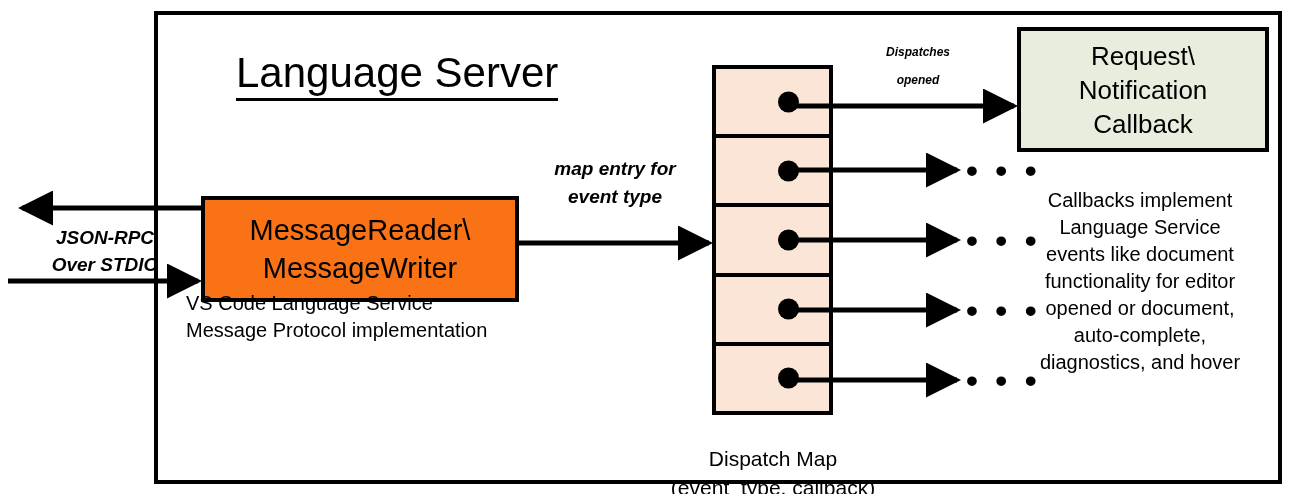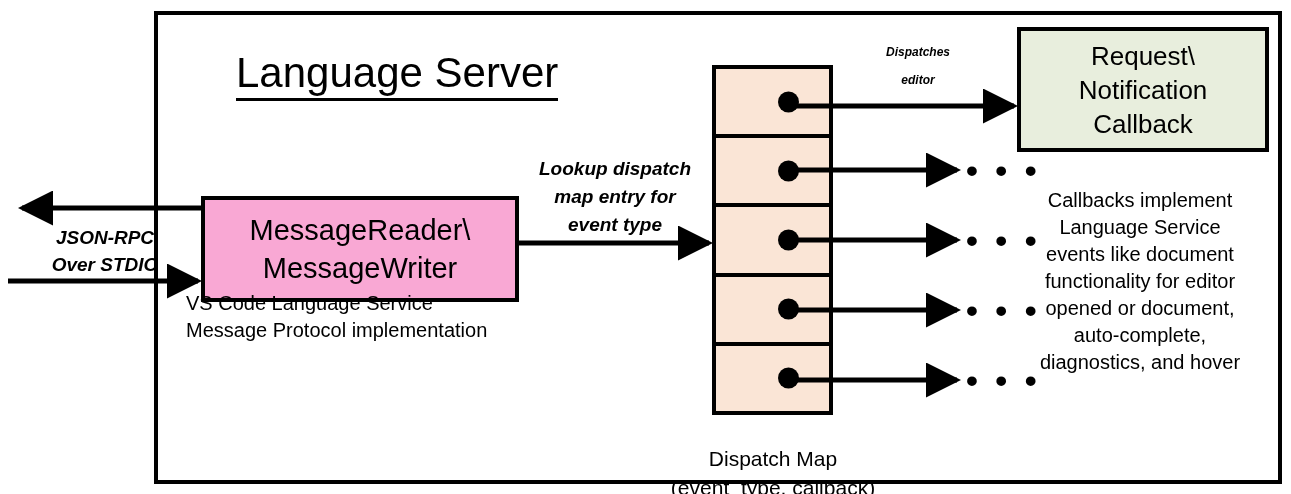"editor" div { text: editor -> opened }
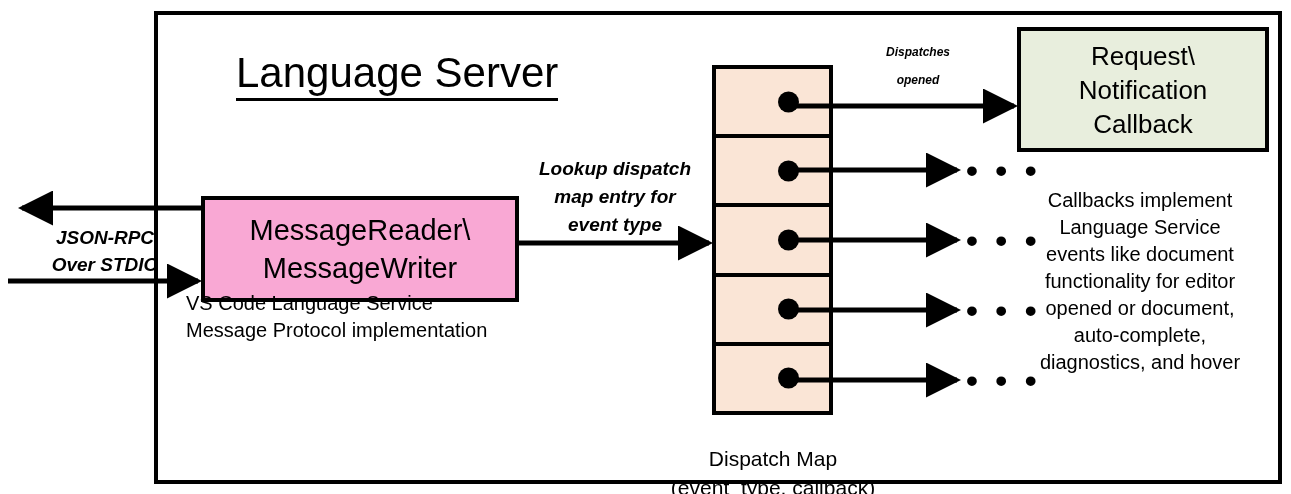"Lookup dispatch" div { html: <div>Lookup dispatch</div> -> none }
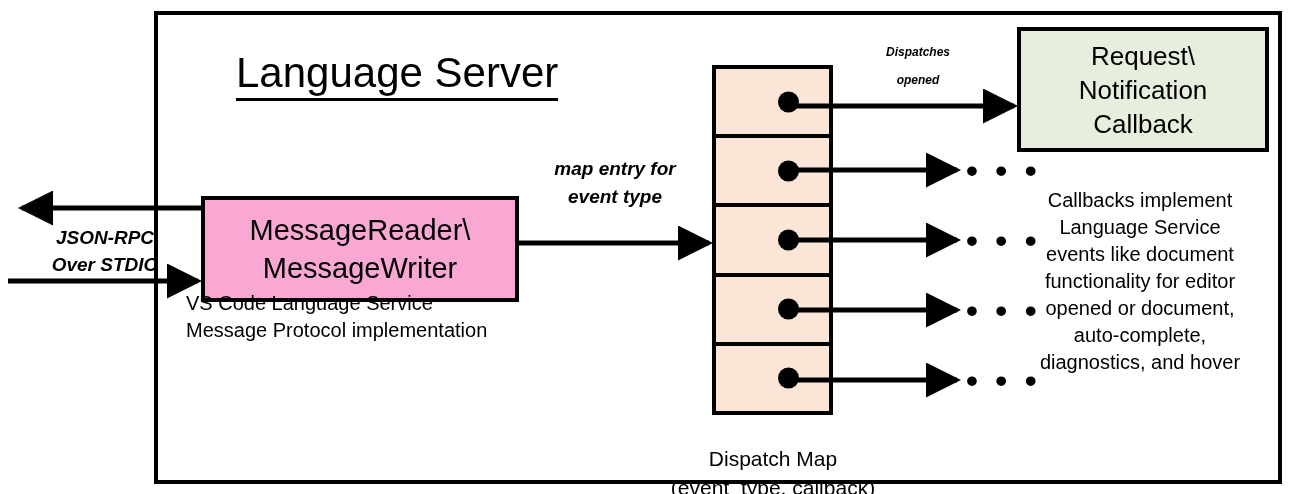"MessageReader\" #reader-box { background: #f9a8d4 -> #f97316 }
